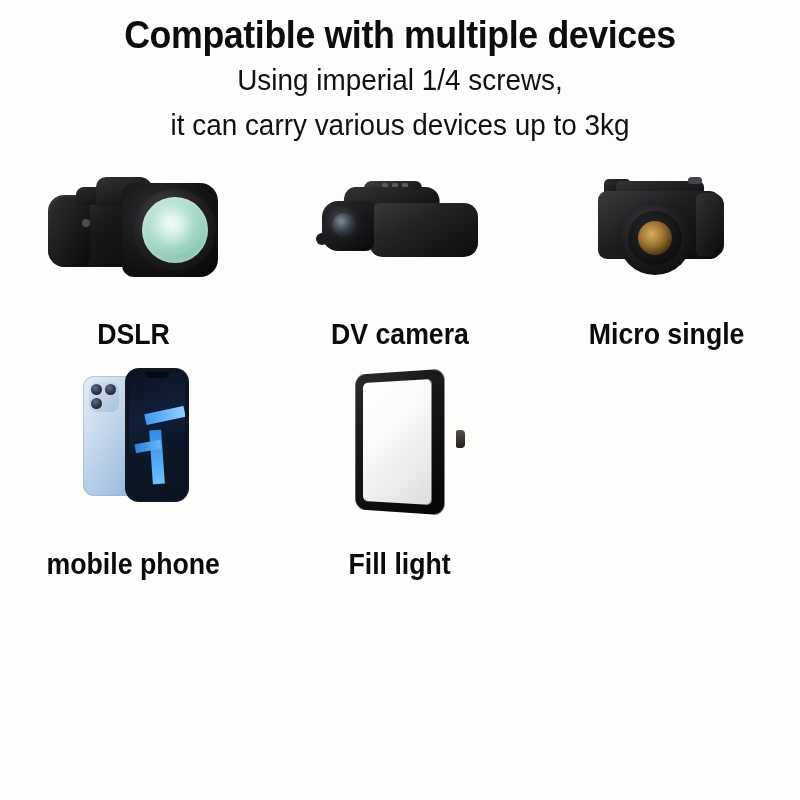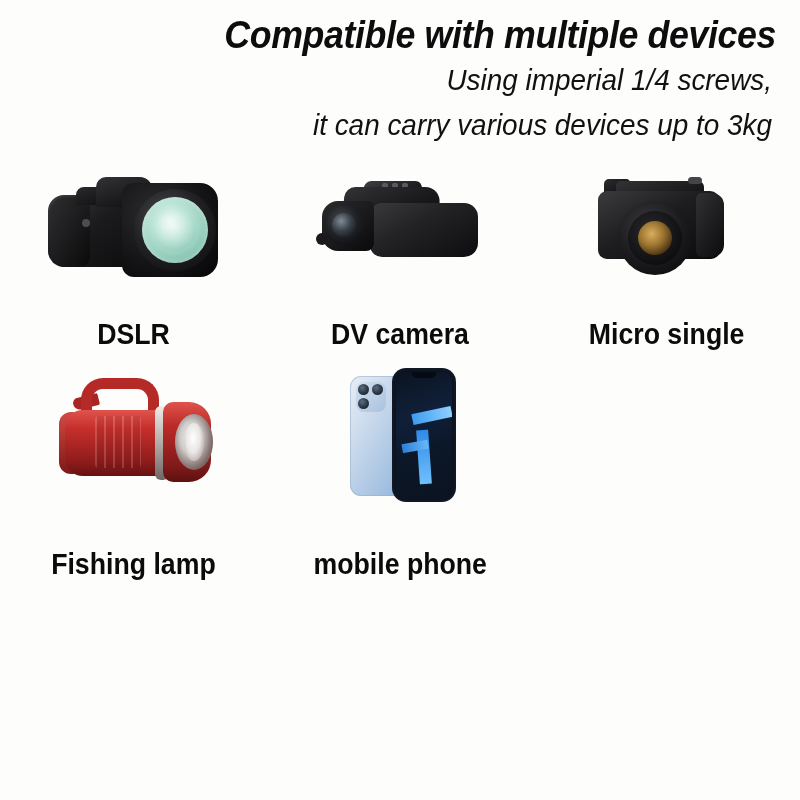"Compatible with multiple devices" .header { font-style: italic -> none; text-align: right -> center }
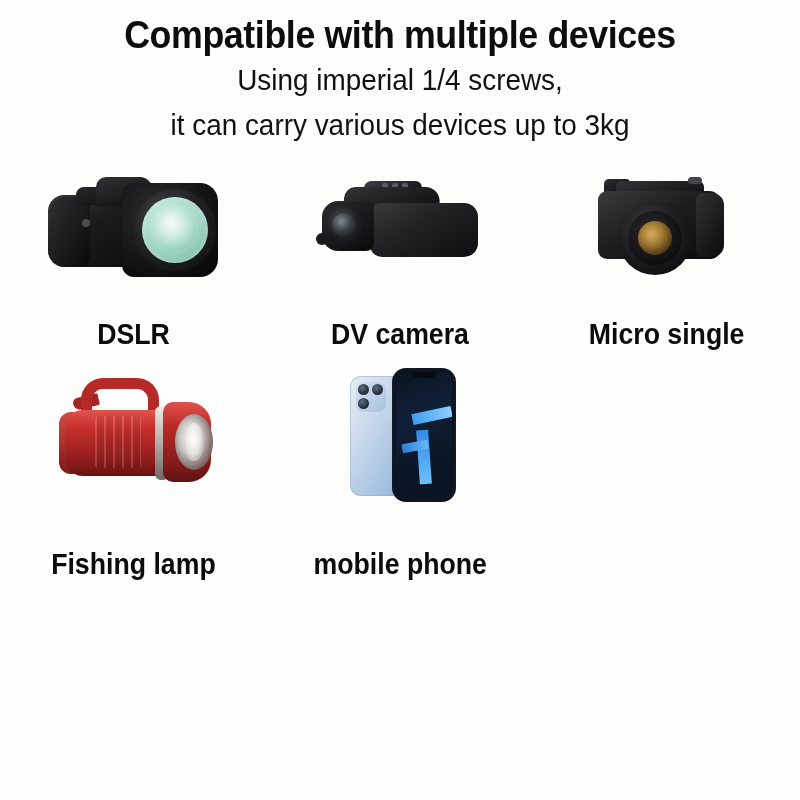"Fishing lamp" div.cell { html: <div> <div> <div> <div></div> <div></div> <div></div> <div></div> <div></div> <div></div> <div></div> <div></div> </div> </div> <div>Fishing lamp</div> </div> -> none }
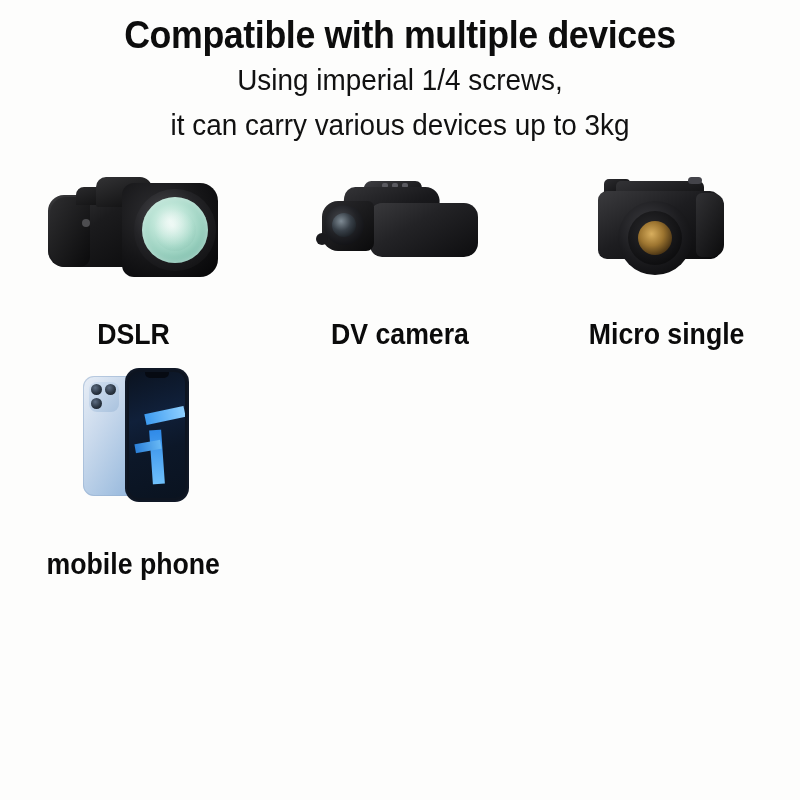"Fill light" div.cell { html: none -> <div> <div> <div> <div> <div></div> </div> <div></div> </div> </div> <div>Fill light</div> </div> }
